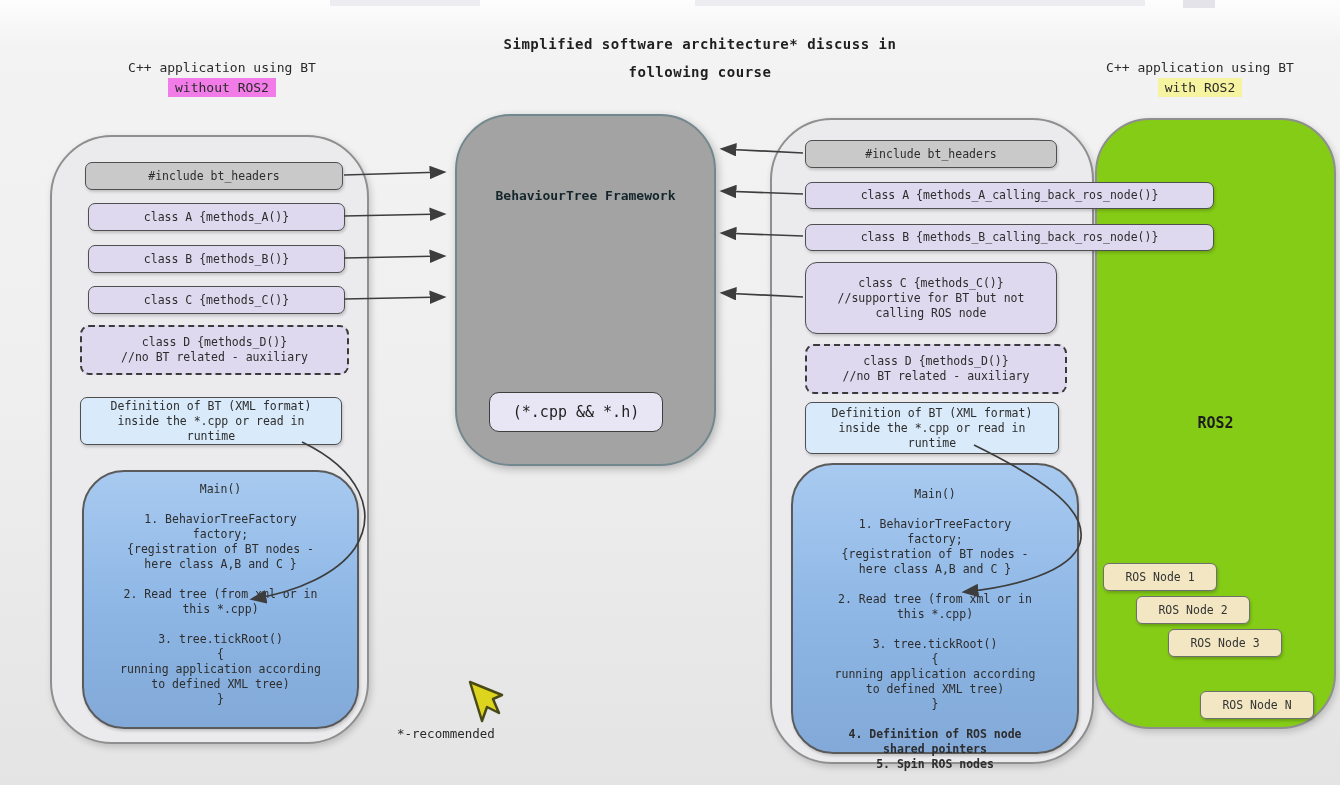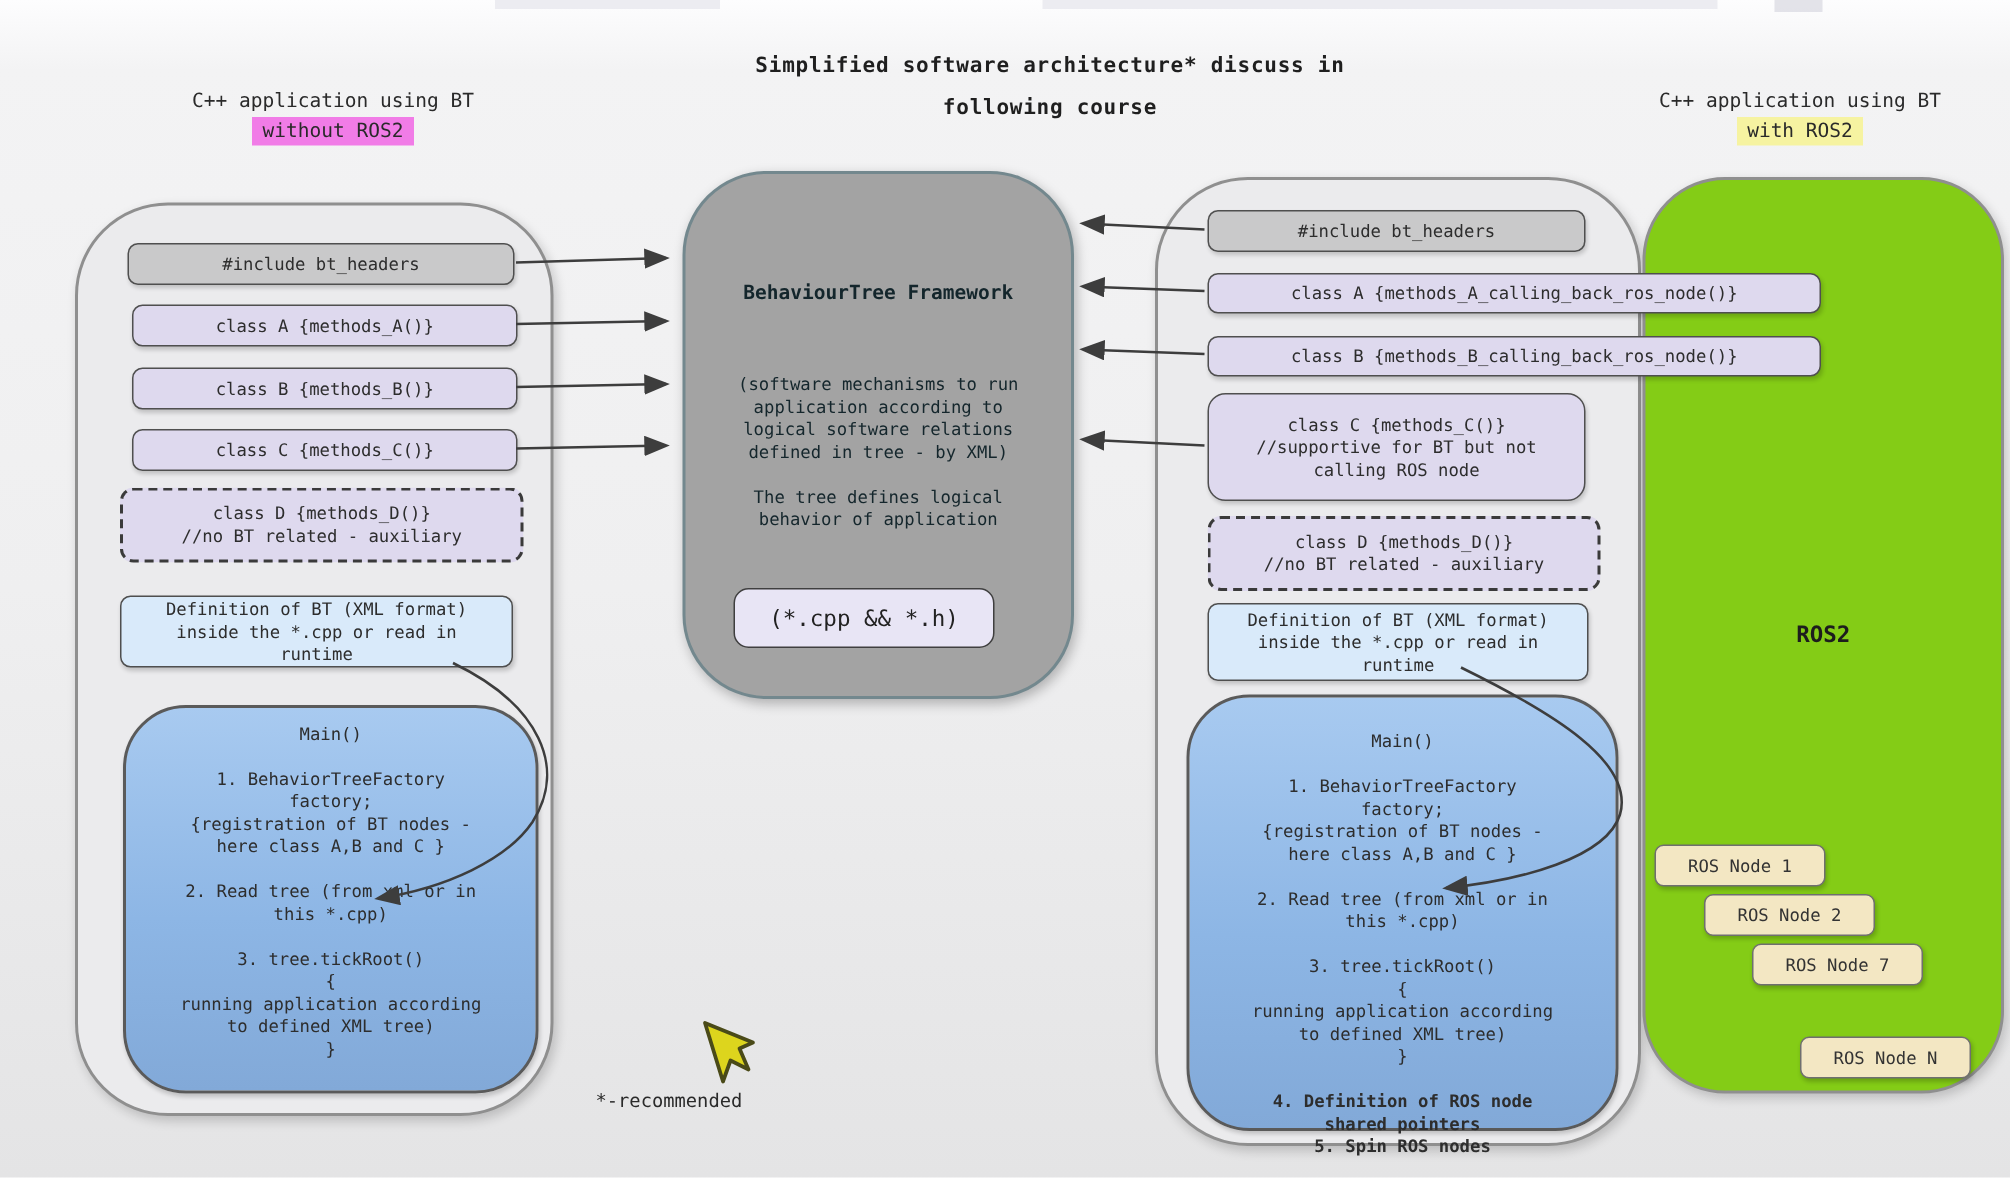"(software mechanisms to run" div.fw-desc { html: <div>(software mechanisms to run application according to logical software relations defined in tree - by XML) The tree defines logical behavior of application</div> -> none }
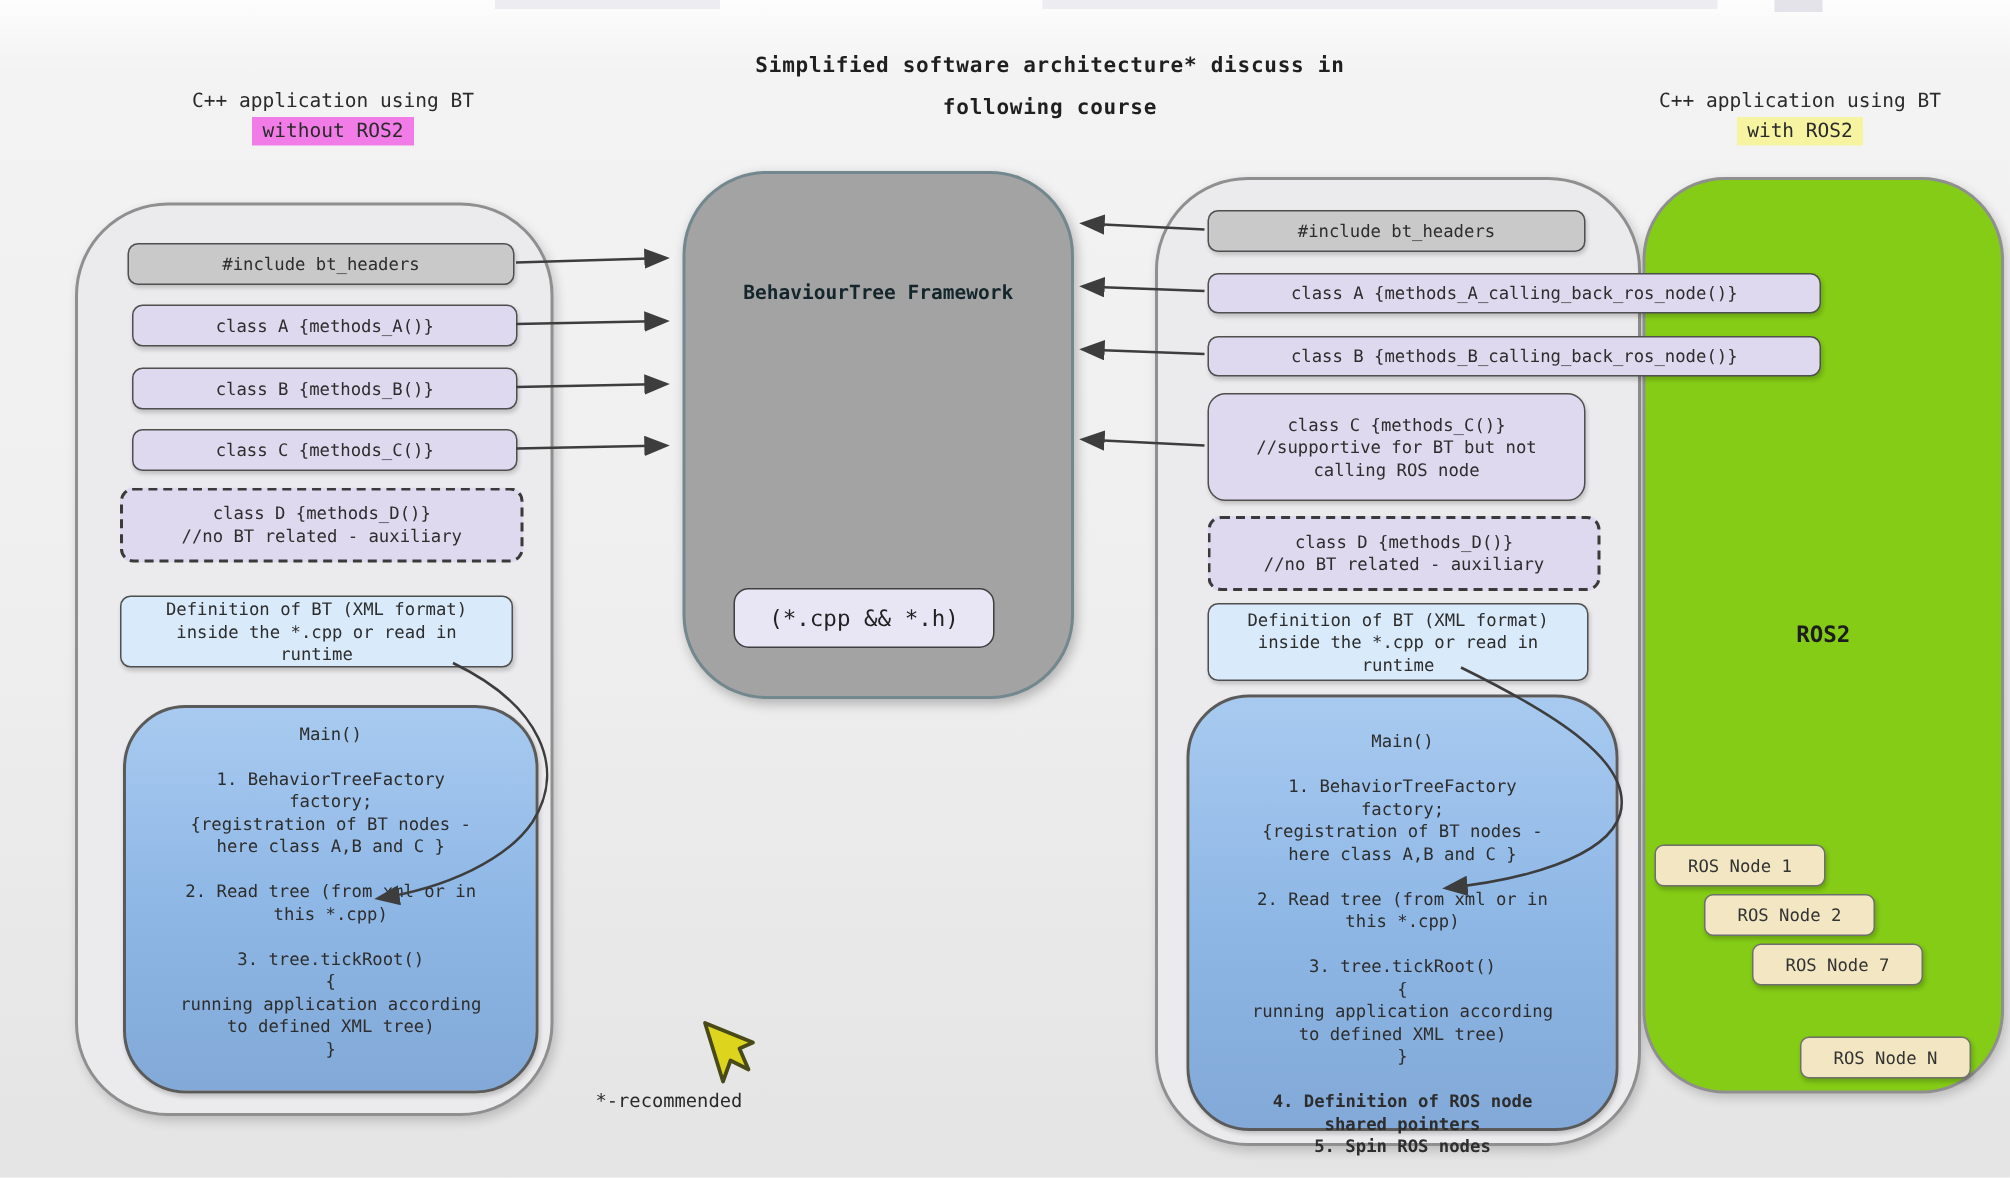"ROS Node 7" div.rosnode { text: 7 -> 3 }
